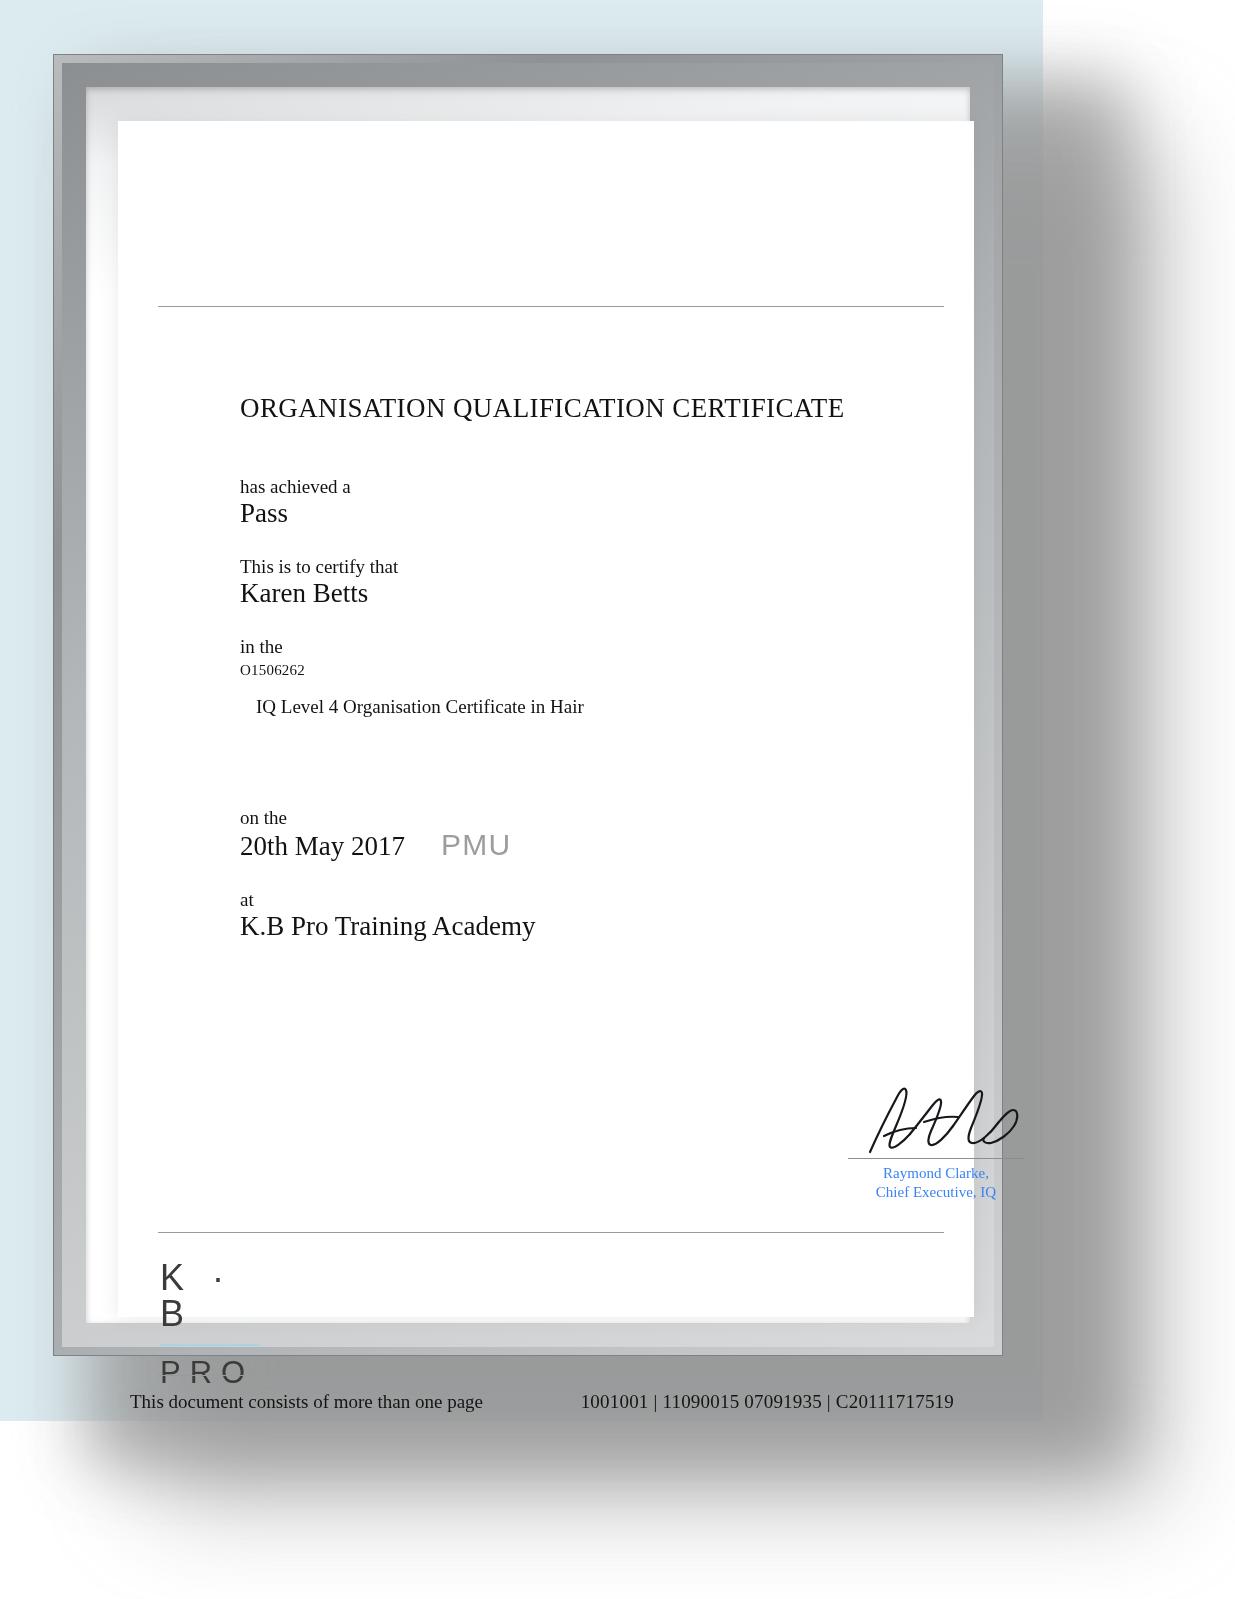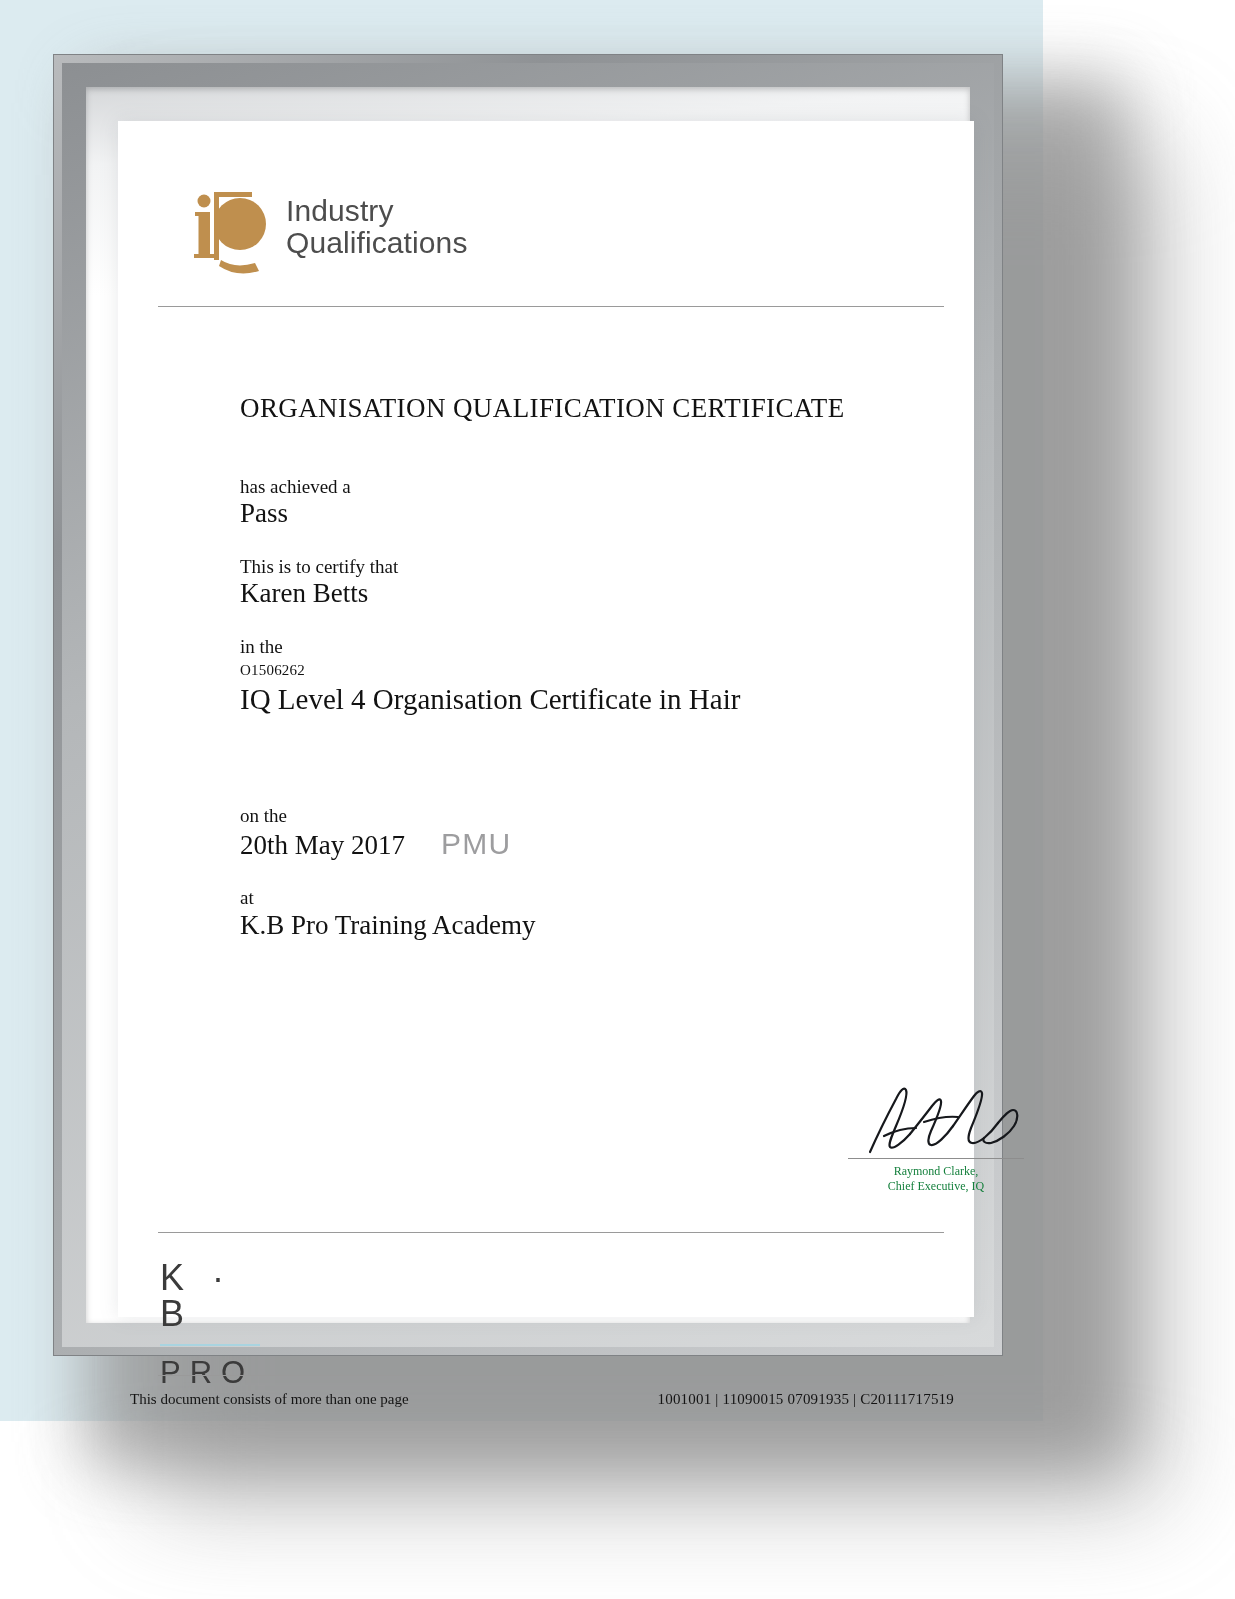"Industry" div.logo-row { html: <div> <div> <svg> <circle></circle> <rect></rect> <rect></rect> <rect></rect> <rect></rect> <rect></rect> <circle></circle> <path></path> </svg> </div> <div> <div>Industry</div> <div>Qualifications</div> </div> </div> -> none }
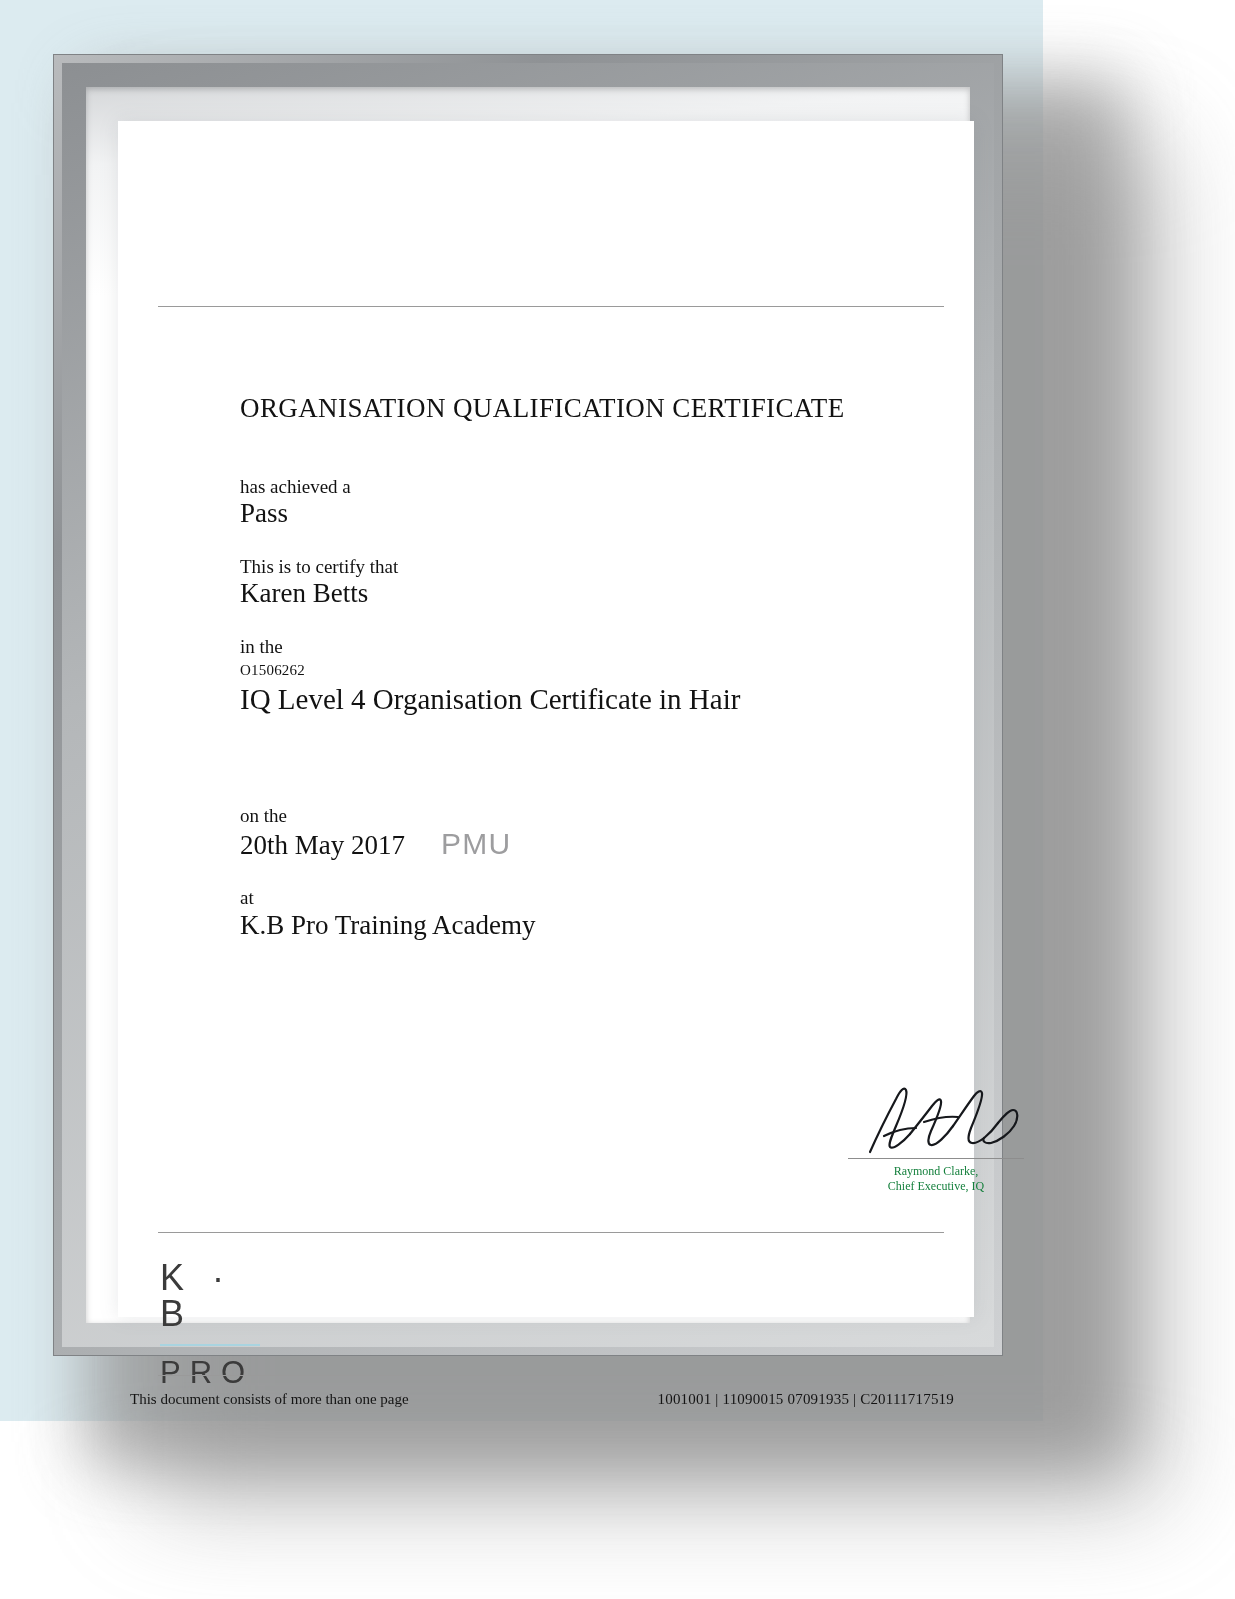"IQ Level 4 Organisation Certificate" .qual-title { font-size: 29px -> 19px; margin: 0 -> 16px }
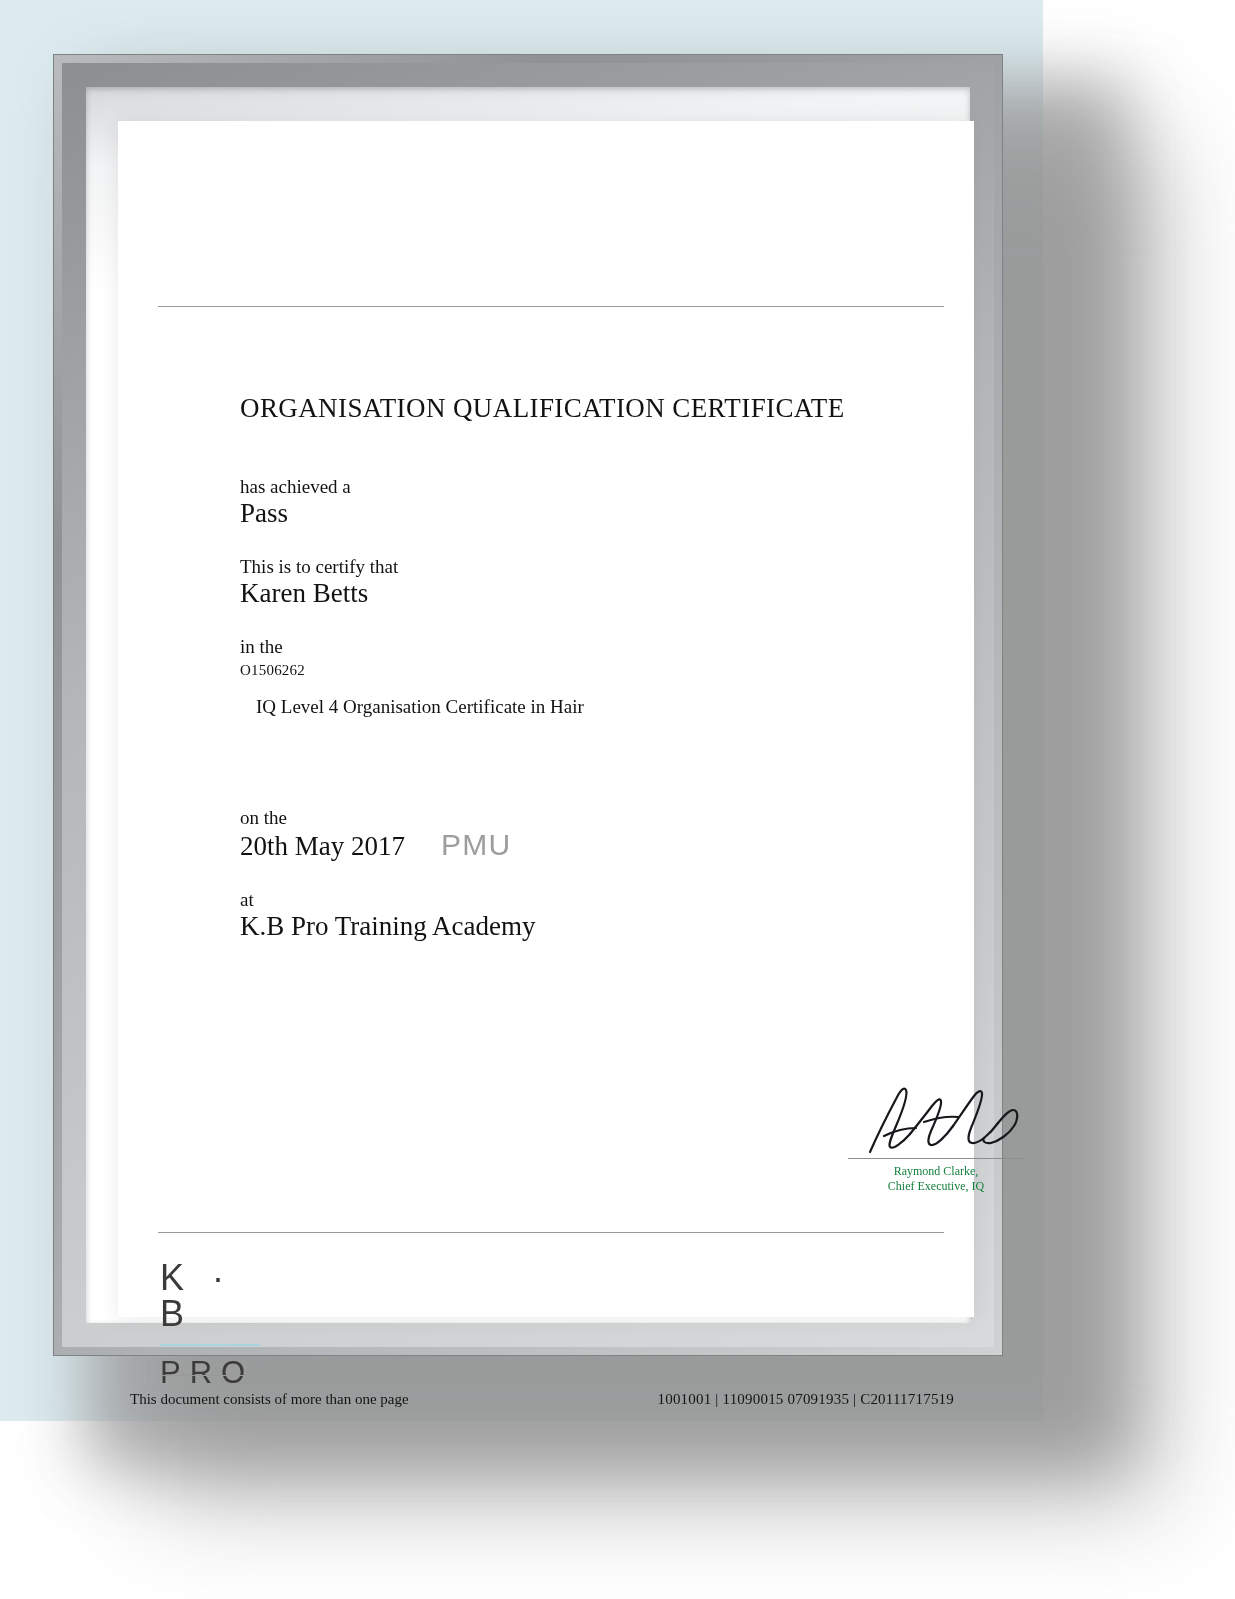"Raymond Clarke," .sig-name { color: #15803d -> #3b82f6; font-size: 12px -> 15px }
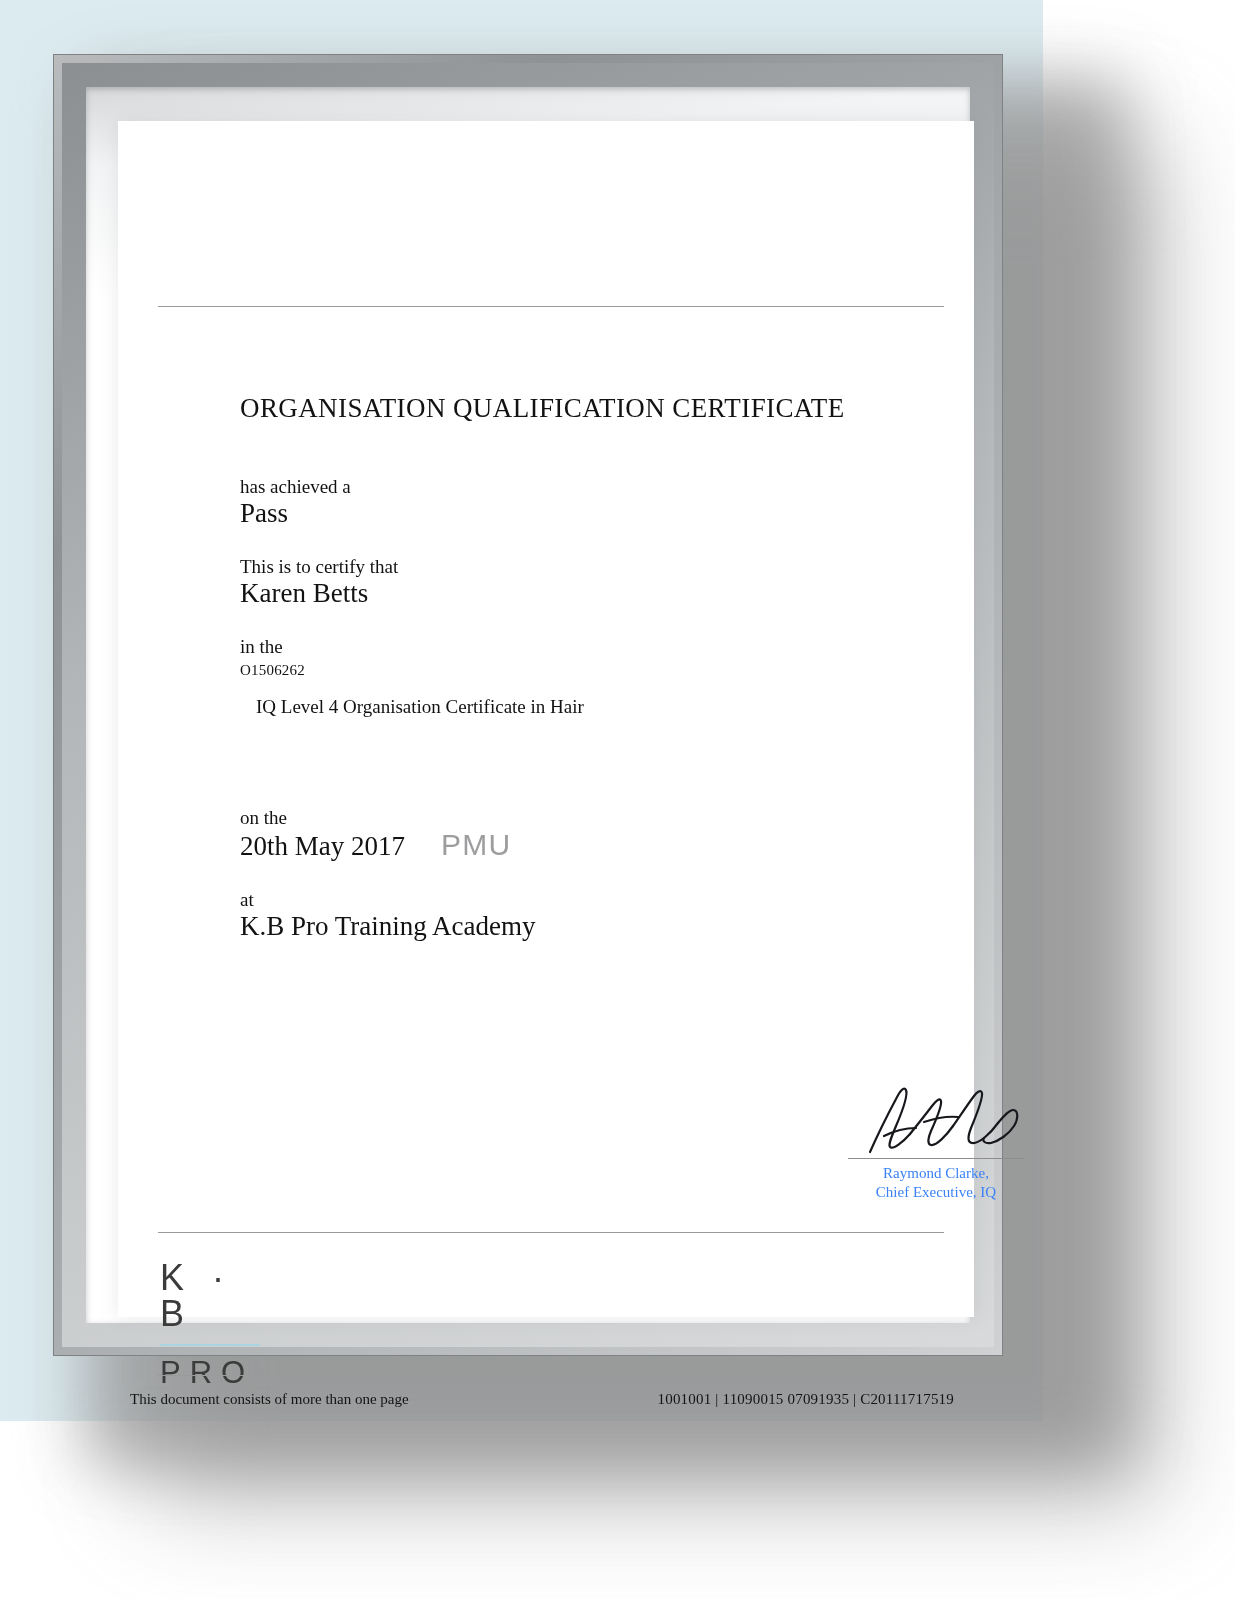"This document consists of more" .footer { font-size: 15px -> 19px }
